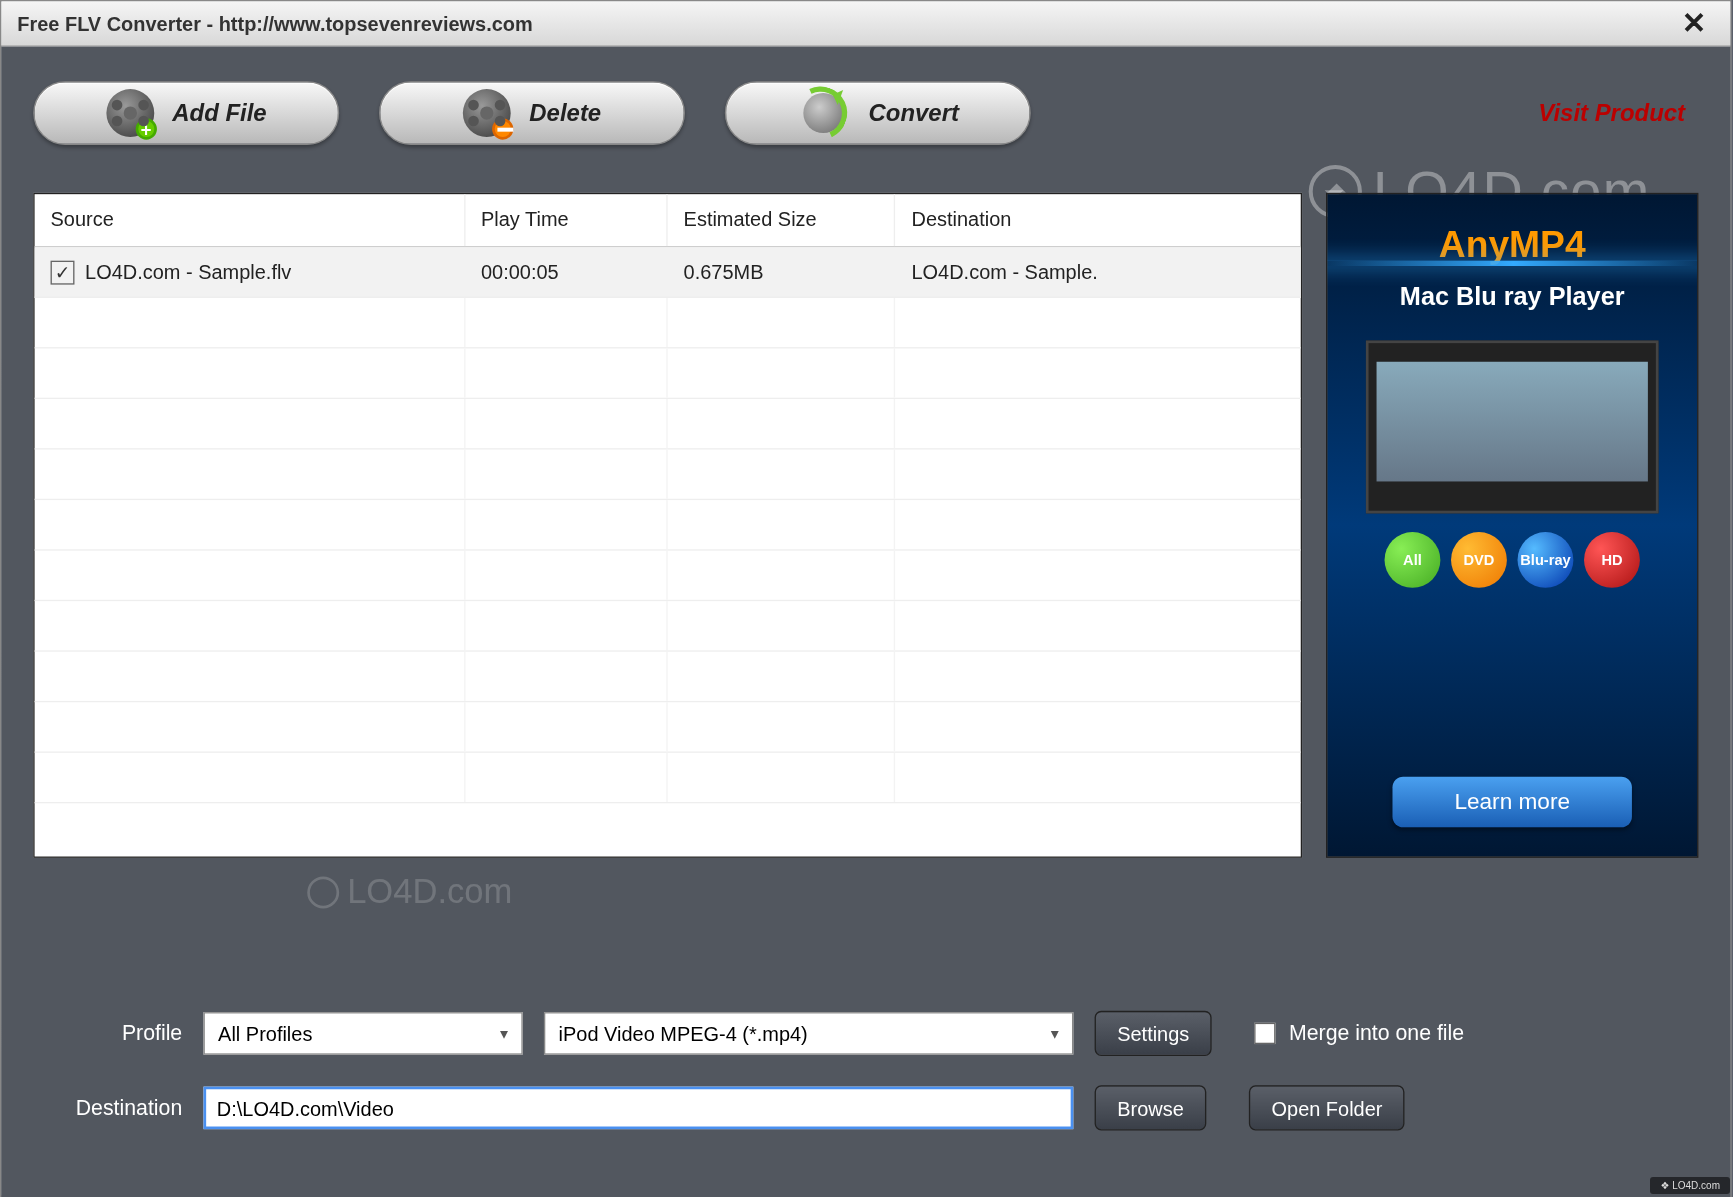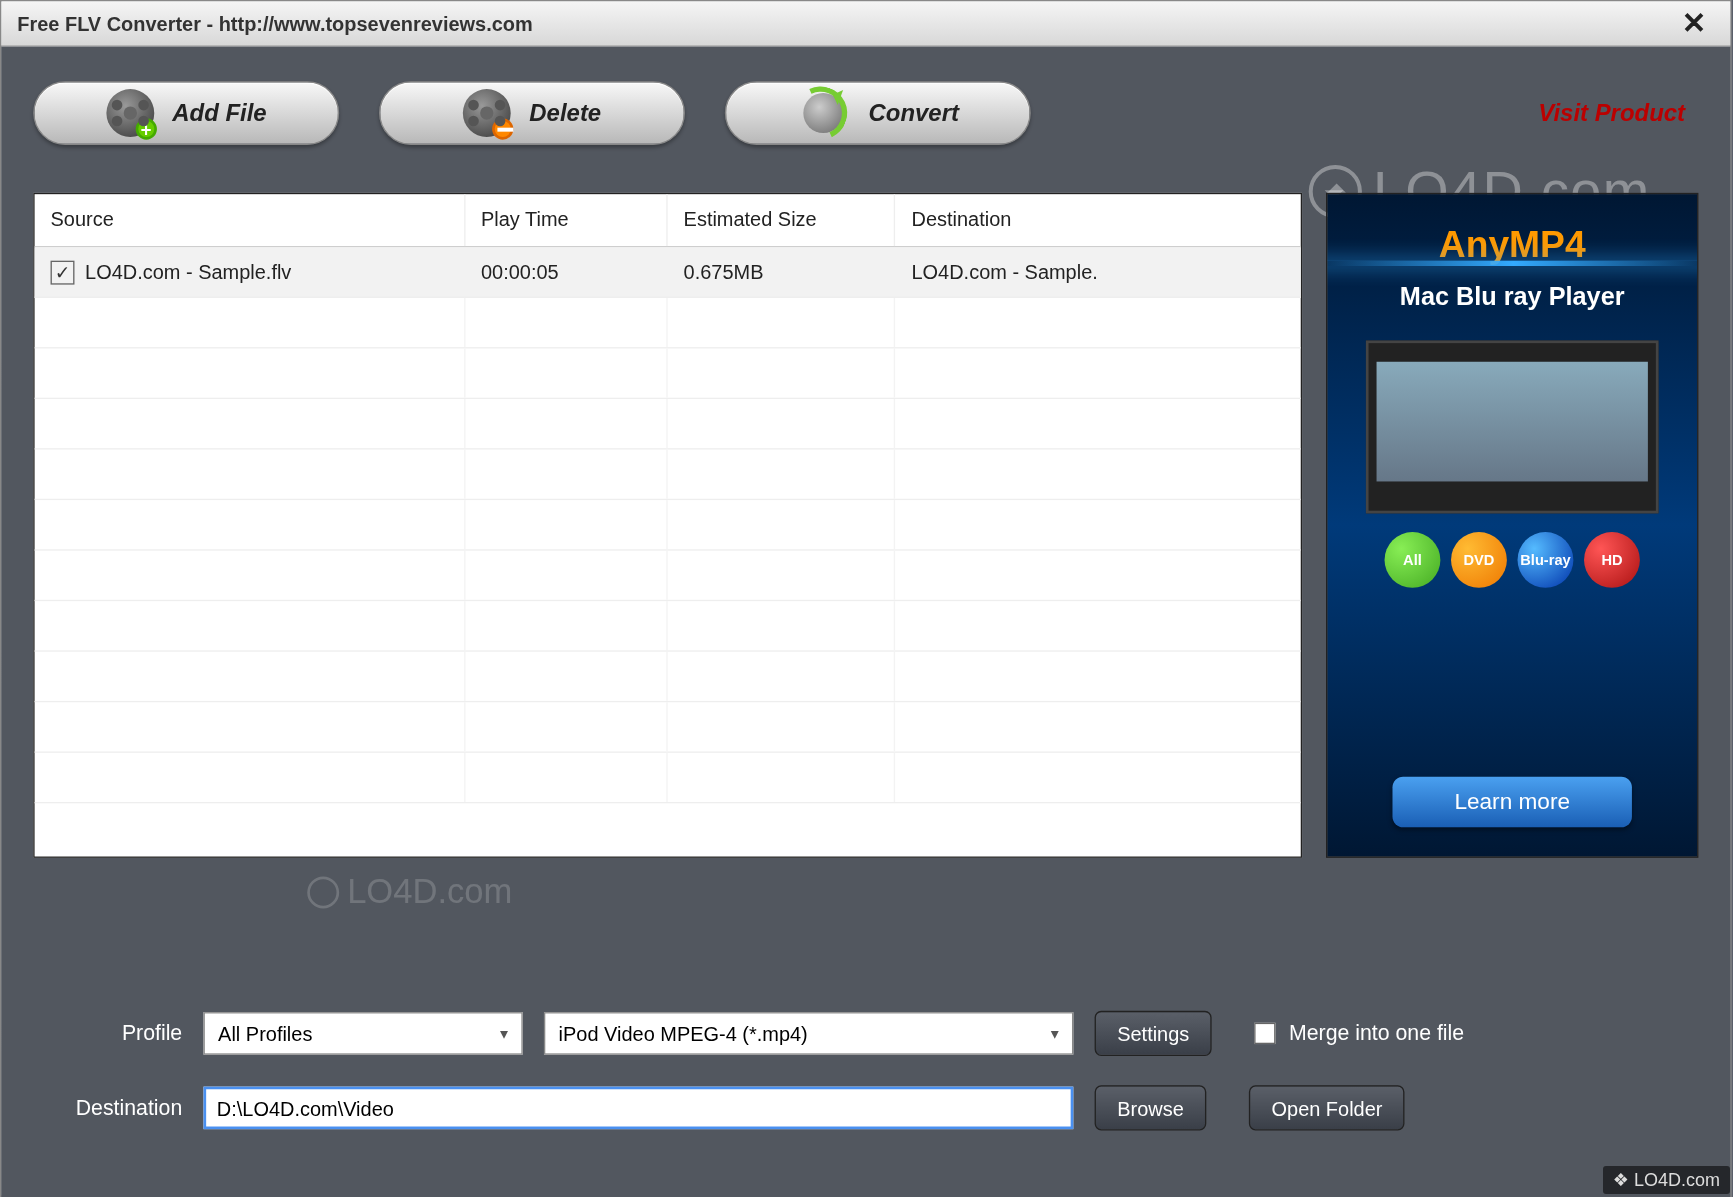"❖ LO4D.com" .corner-badge { font-size: 18px -> 10px }
